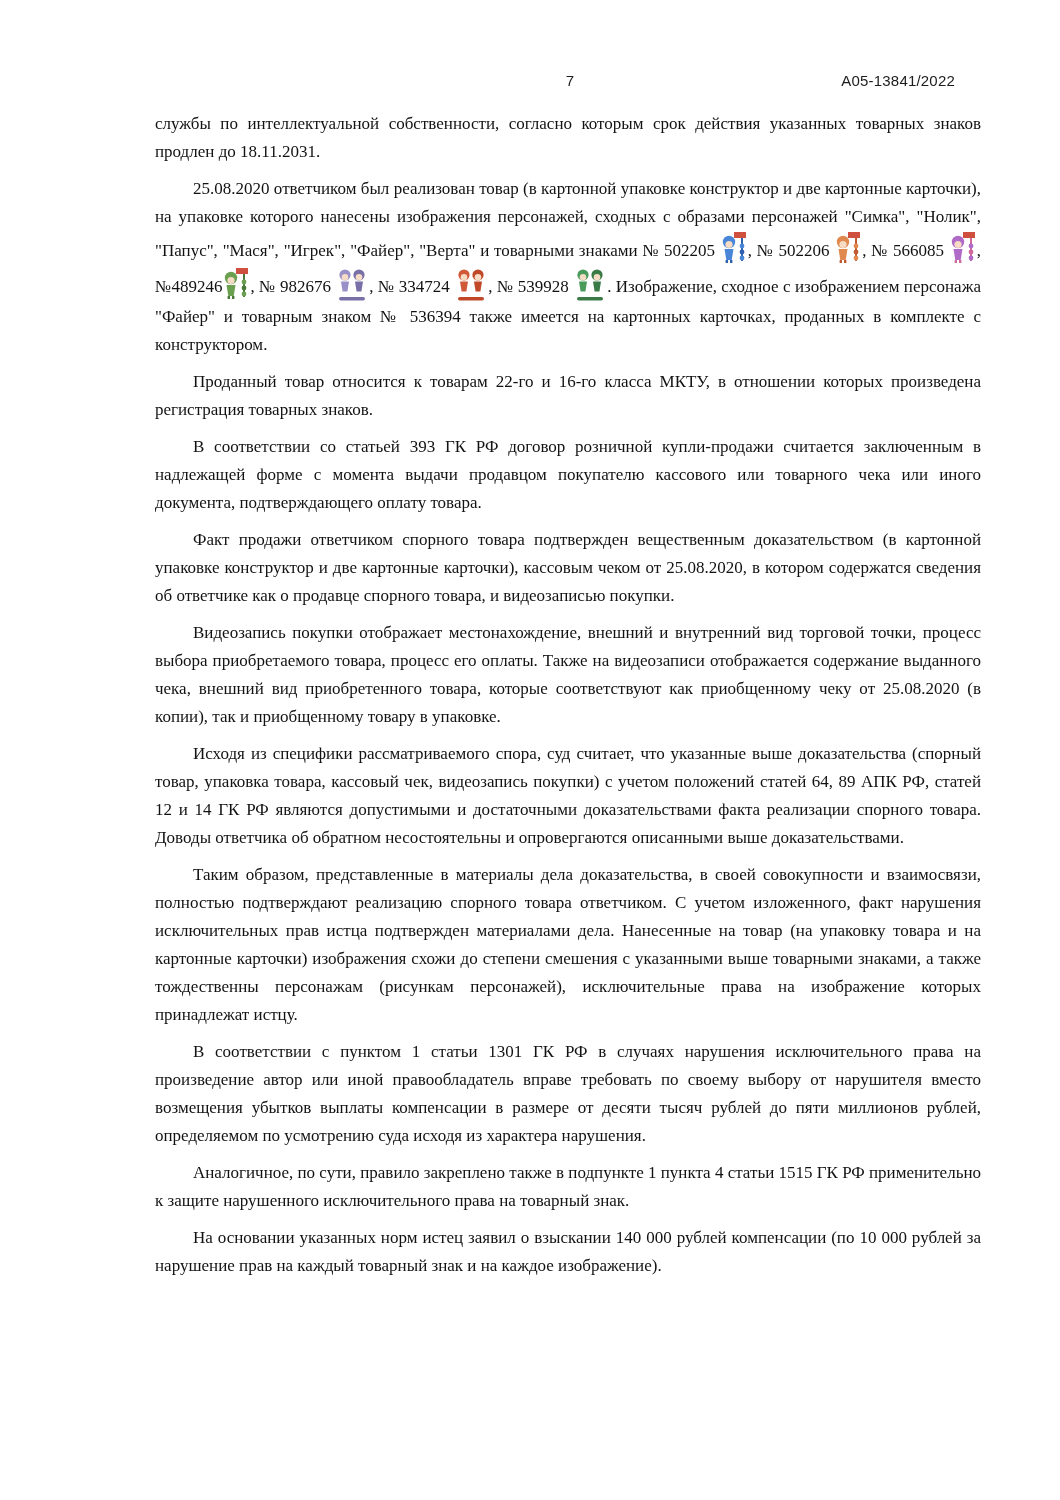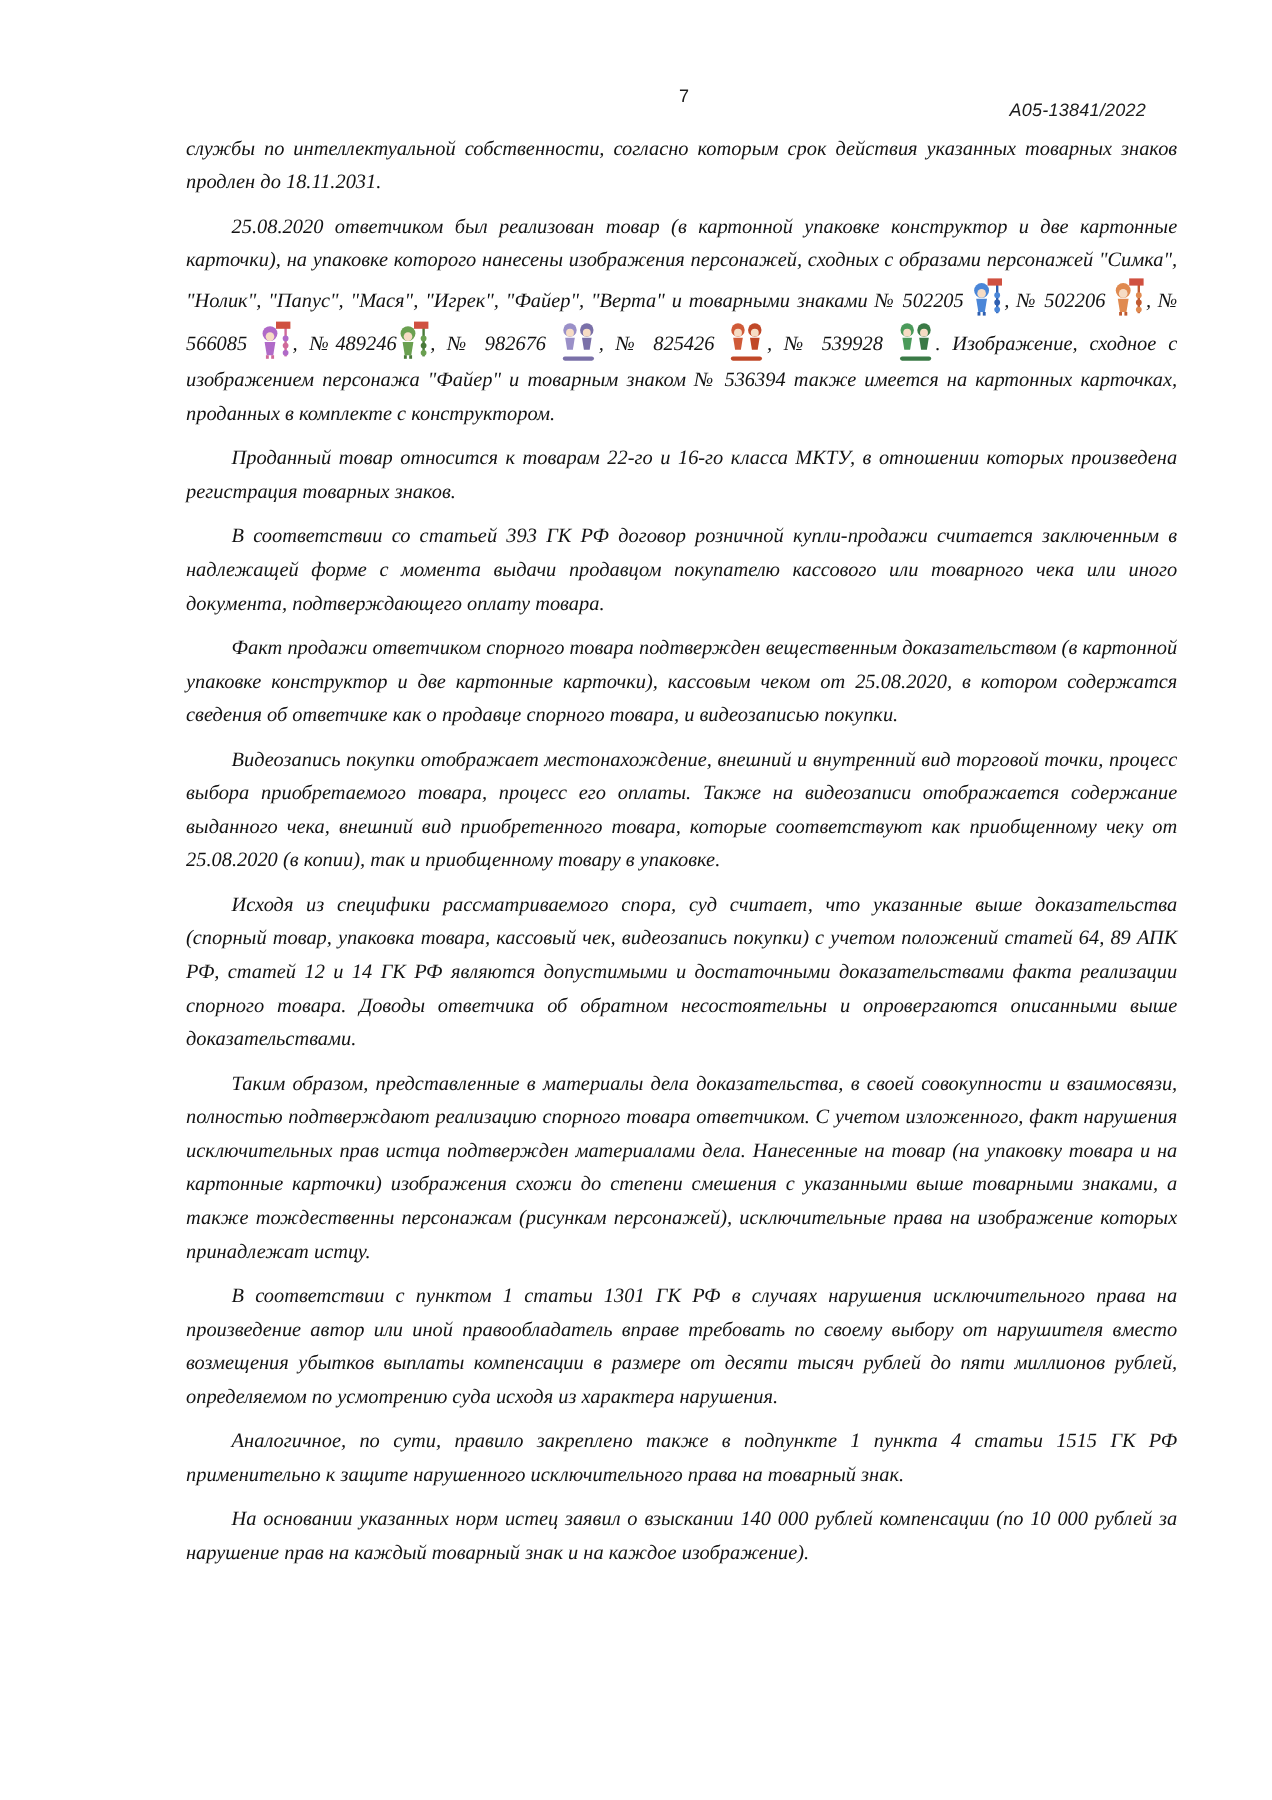"А05-13841/2022" .case-number { font-style: italic -> none; top: 12px -> 0 }
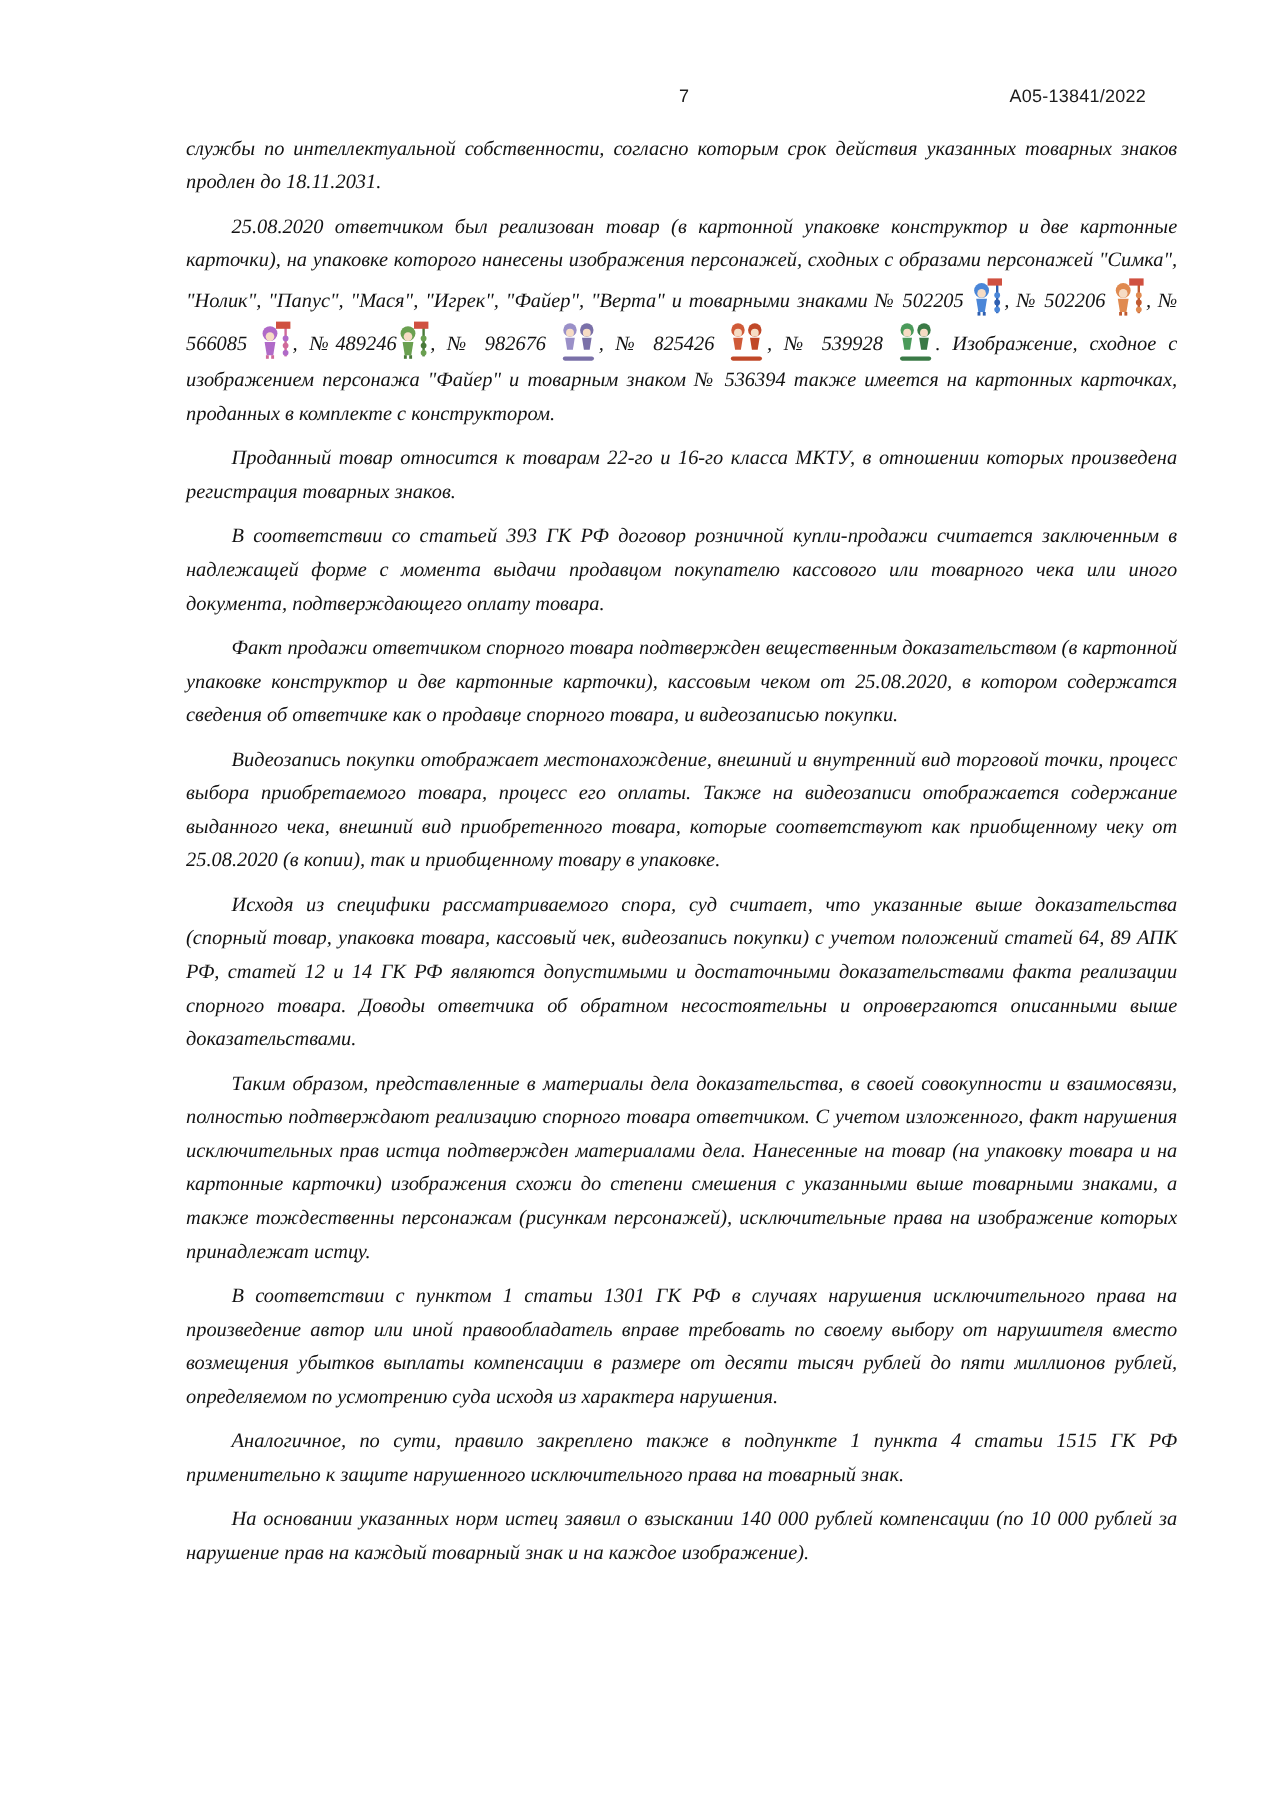"службы по интеллектуальной" .content p { font-style: italic -> none }
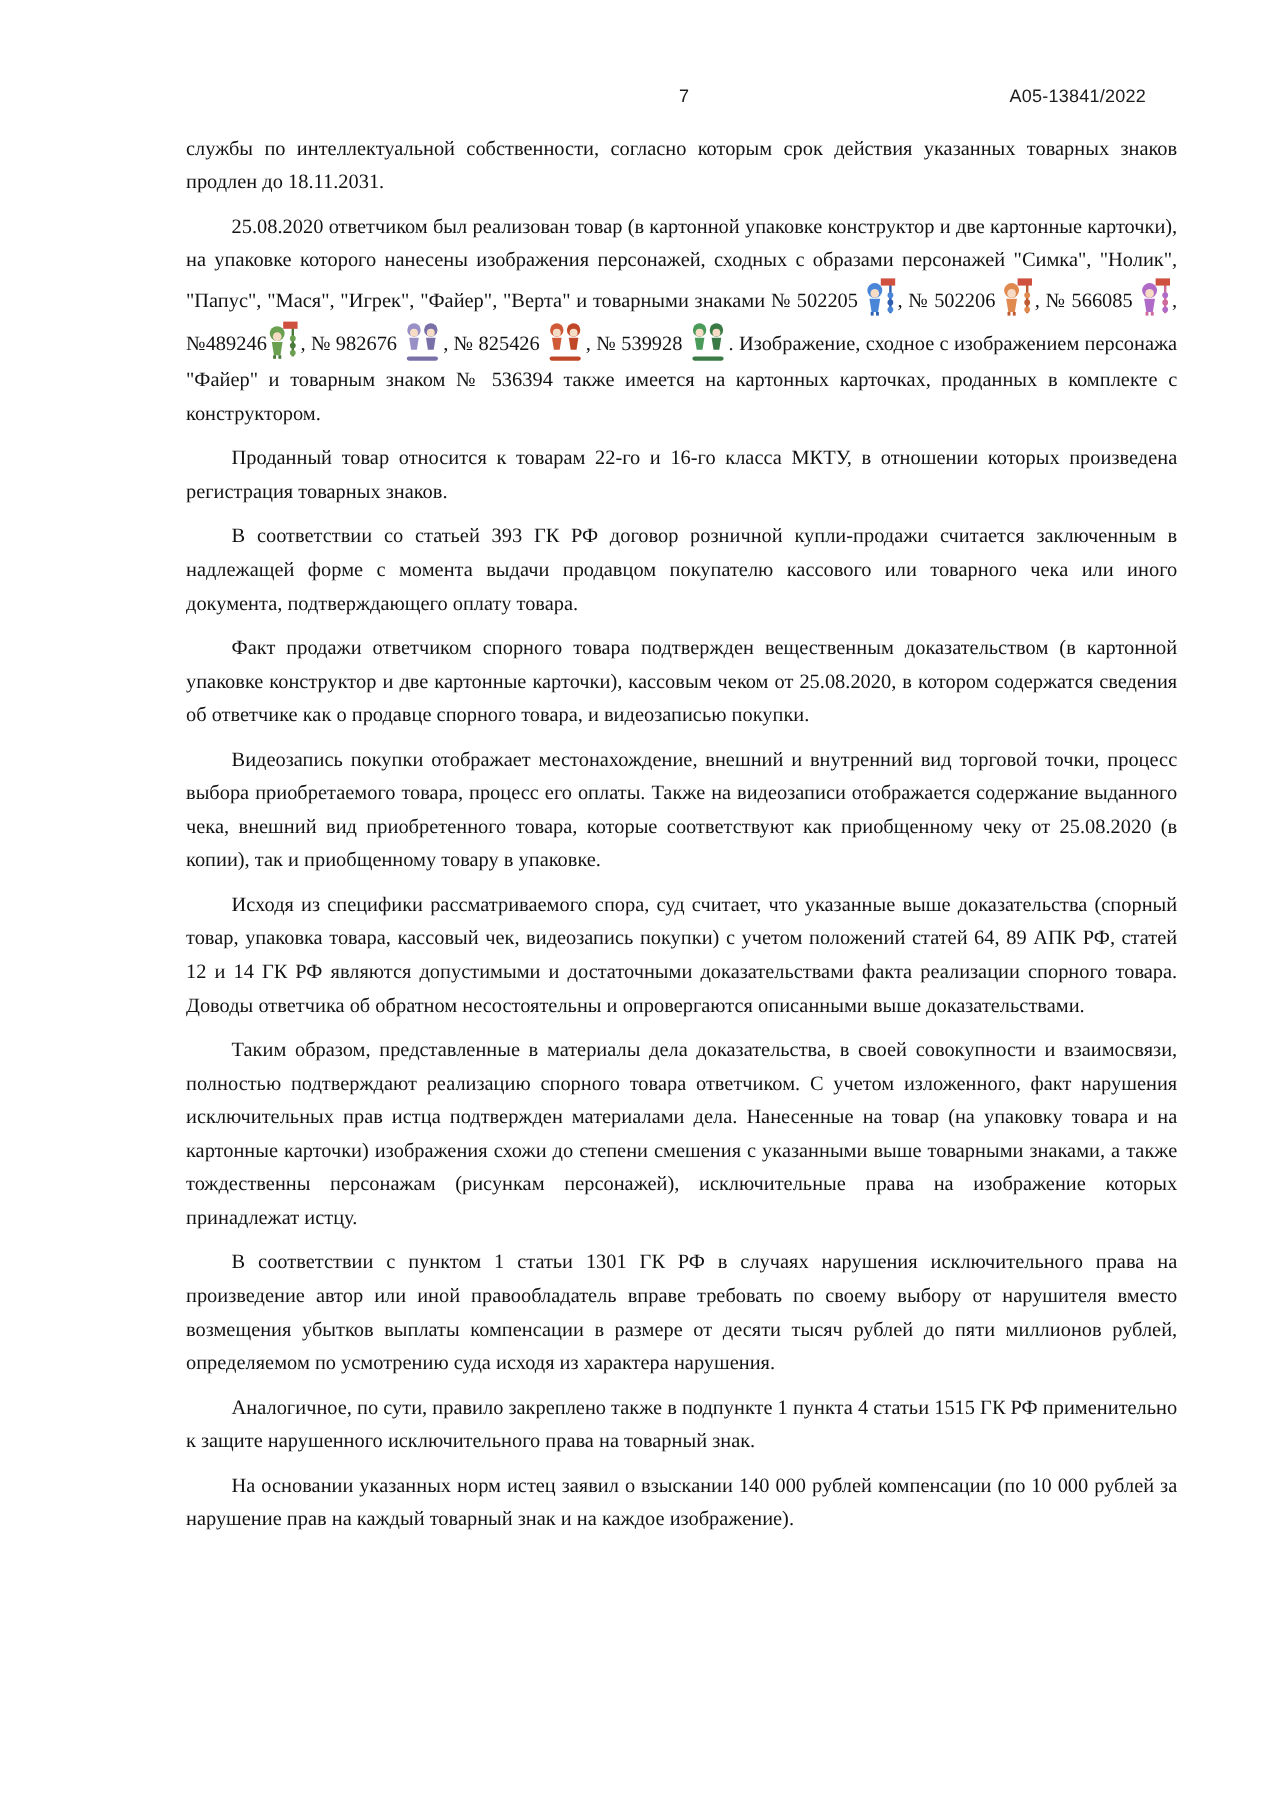", № 825426" span.tm-label { text: 825426 -> 334724 }
